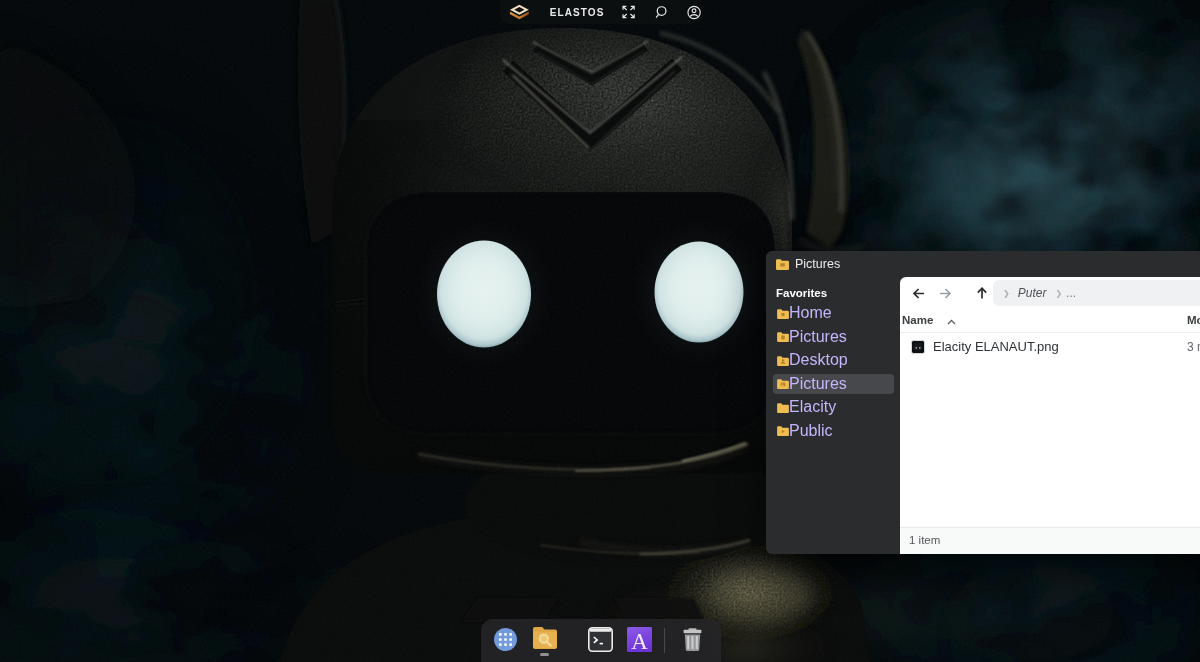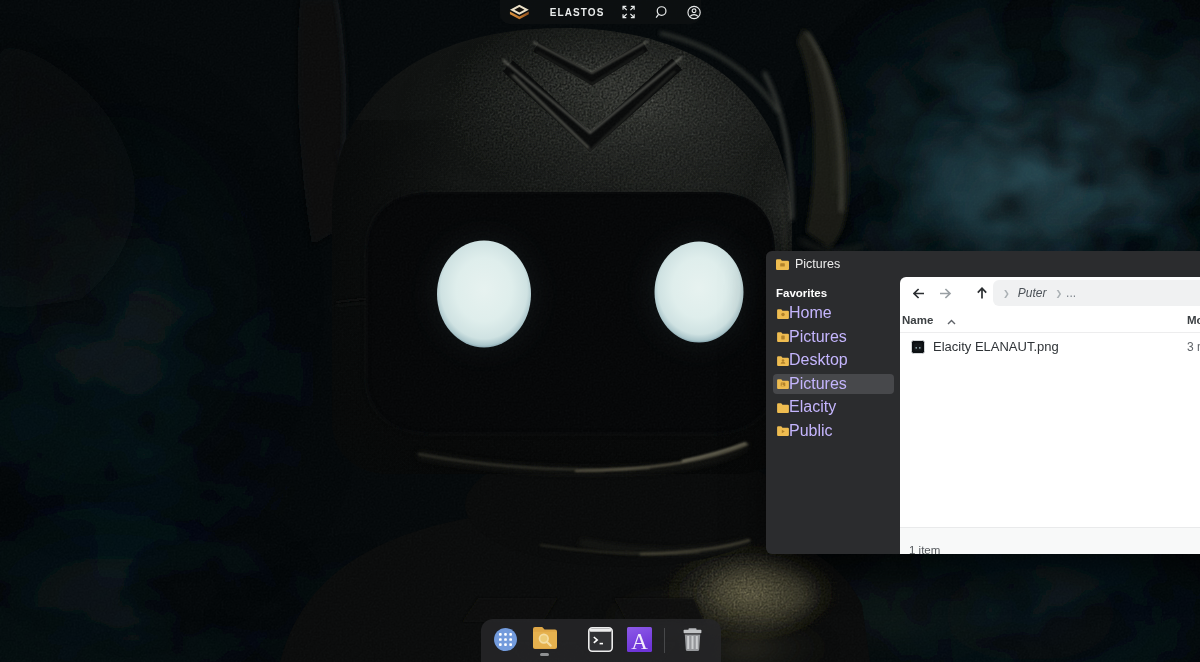"1 item" #statusbar .cnt { margin-top: 10px -> none }
